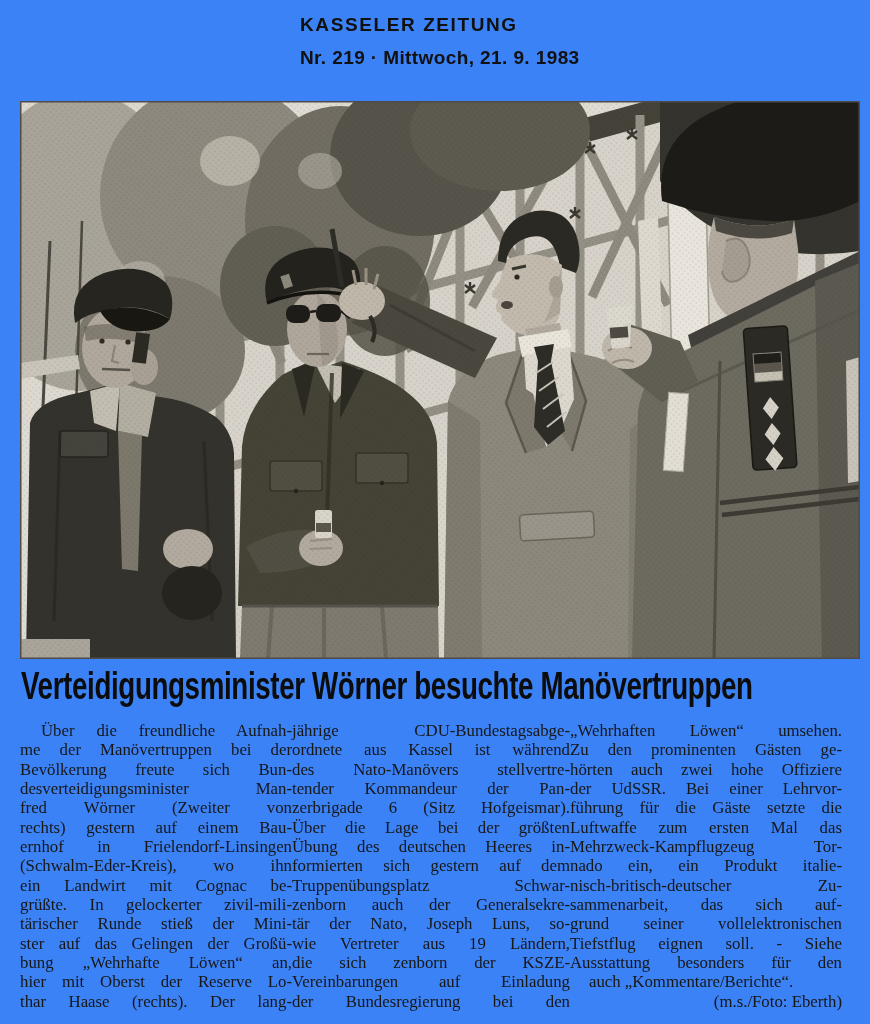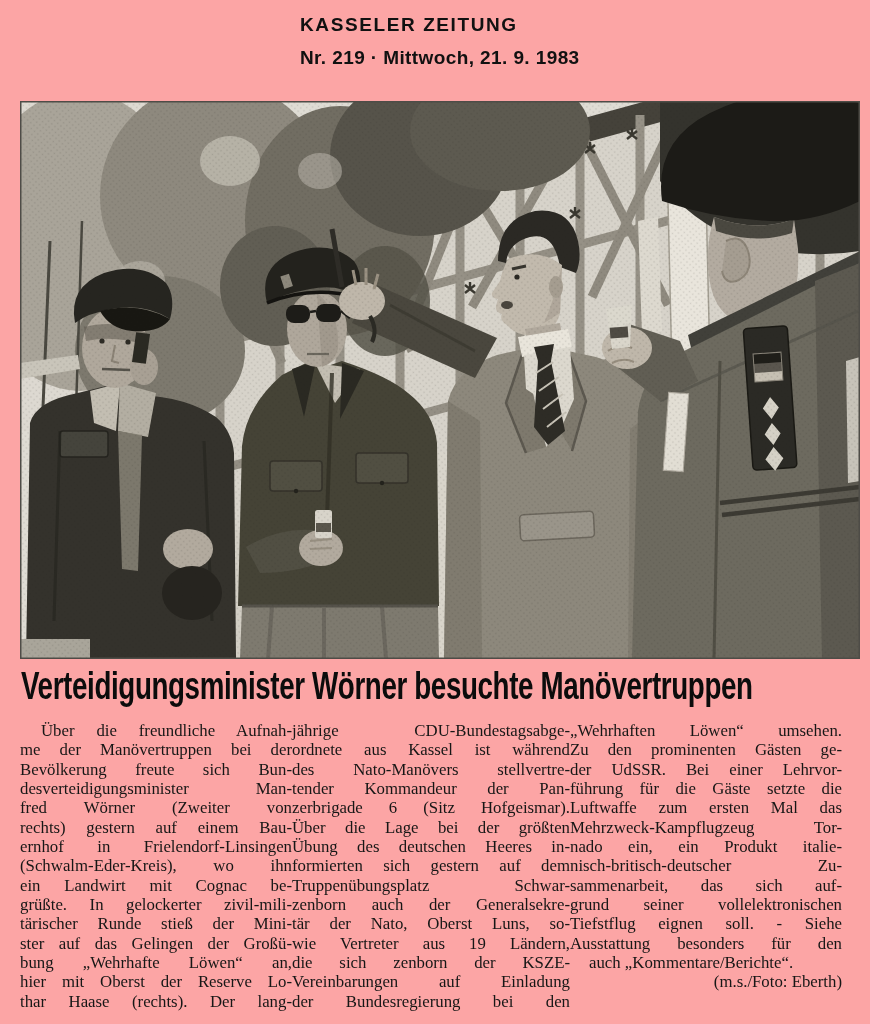"KASSELER ZEITUNG" .page { background: #fca5a5 -> #3b82f6 }
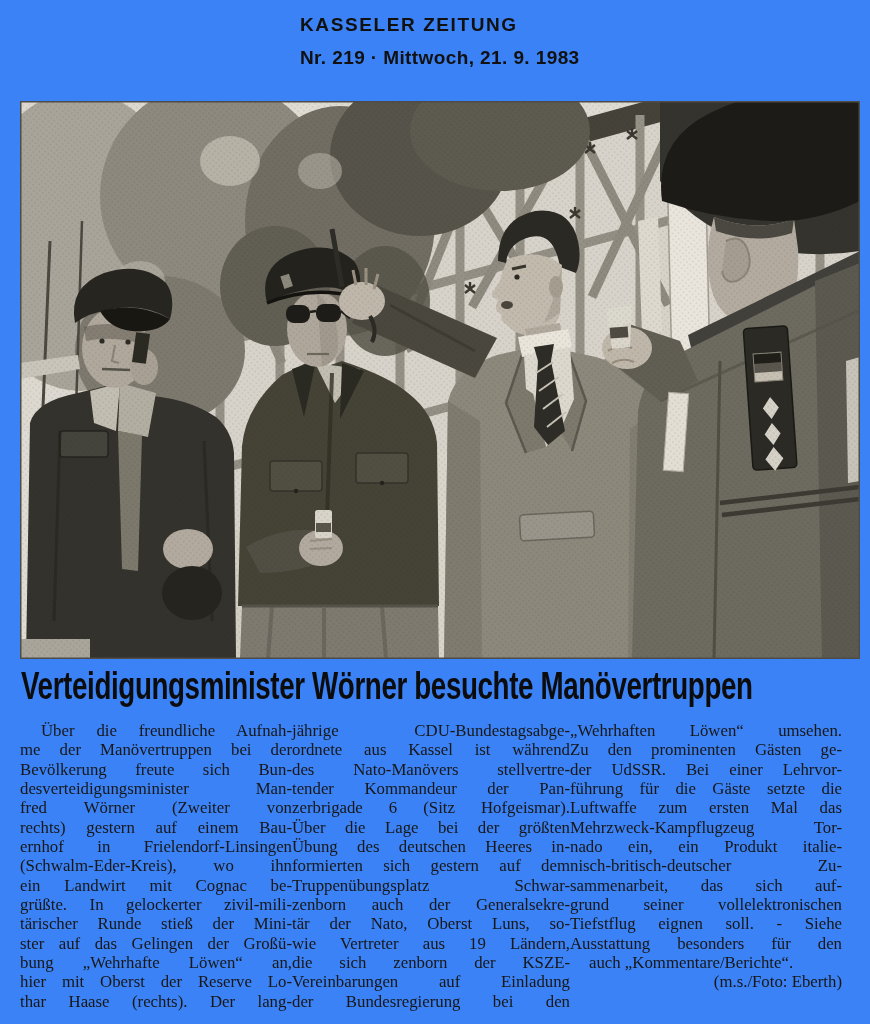"hörten auch zwei hohe Offiziere" div.tline { html: none -> <div>hörten auch zwei hohe Offiziere</div> }
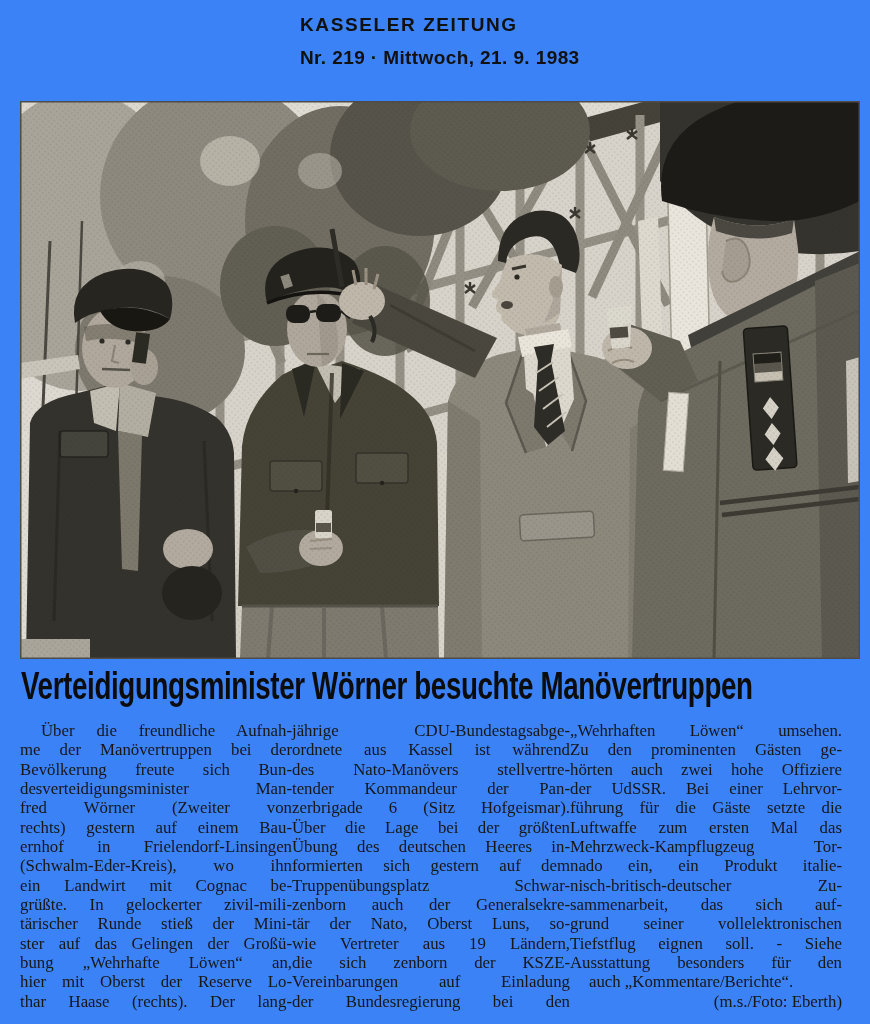"tär der Nato, Oberst Luns," div.tline { text: Oberst -> Joseph }
